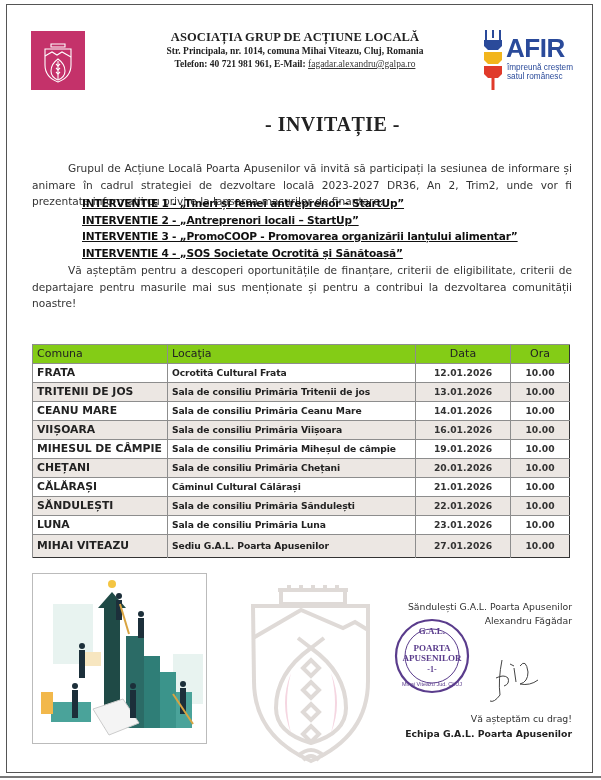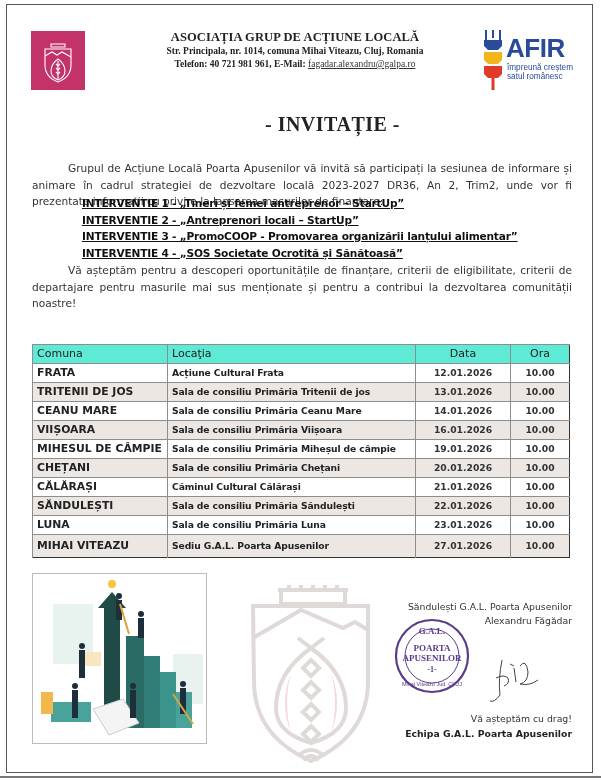"Comuna" table.sched th { background: #5eead4 -> #84cc16 }
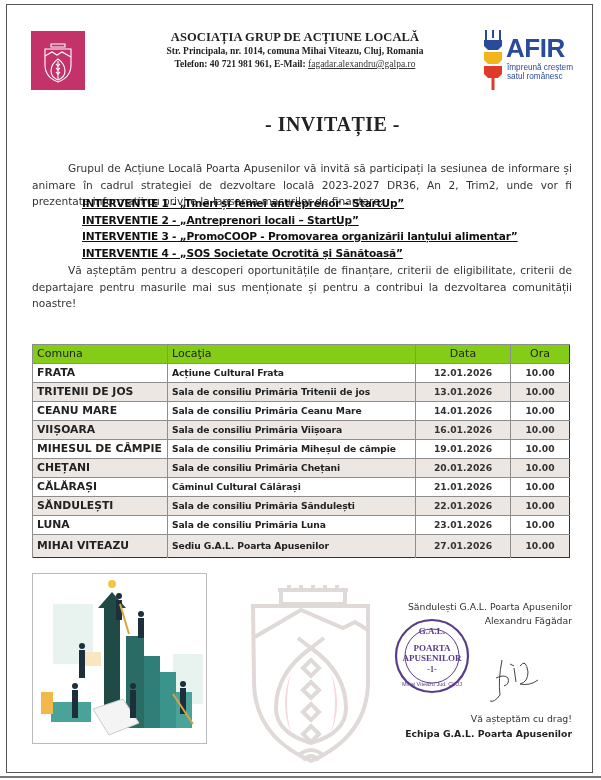"Acțiune Cultural Frata" td.c2 { text: Acțiune -> Ocrotită }
